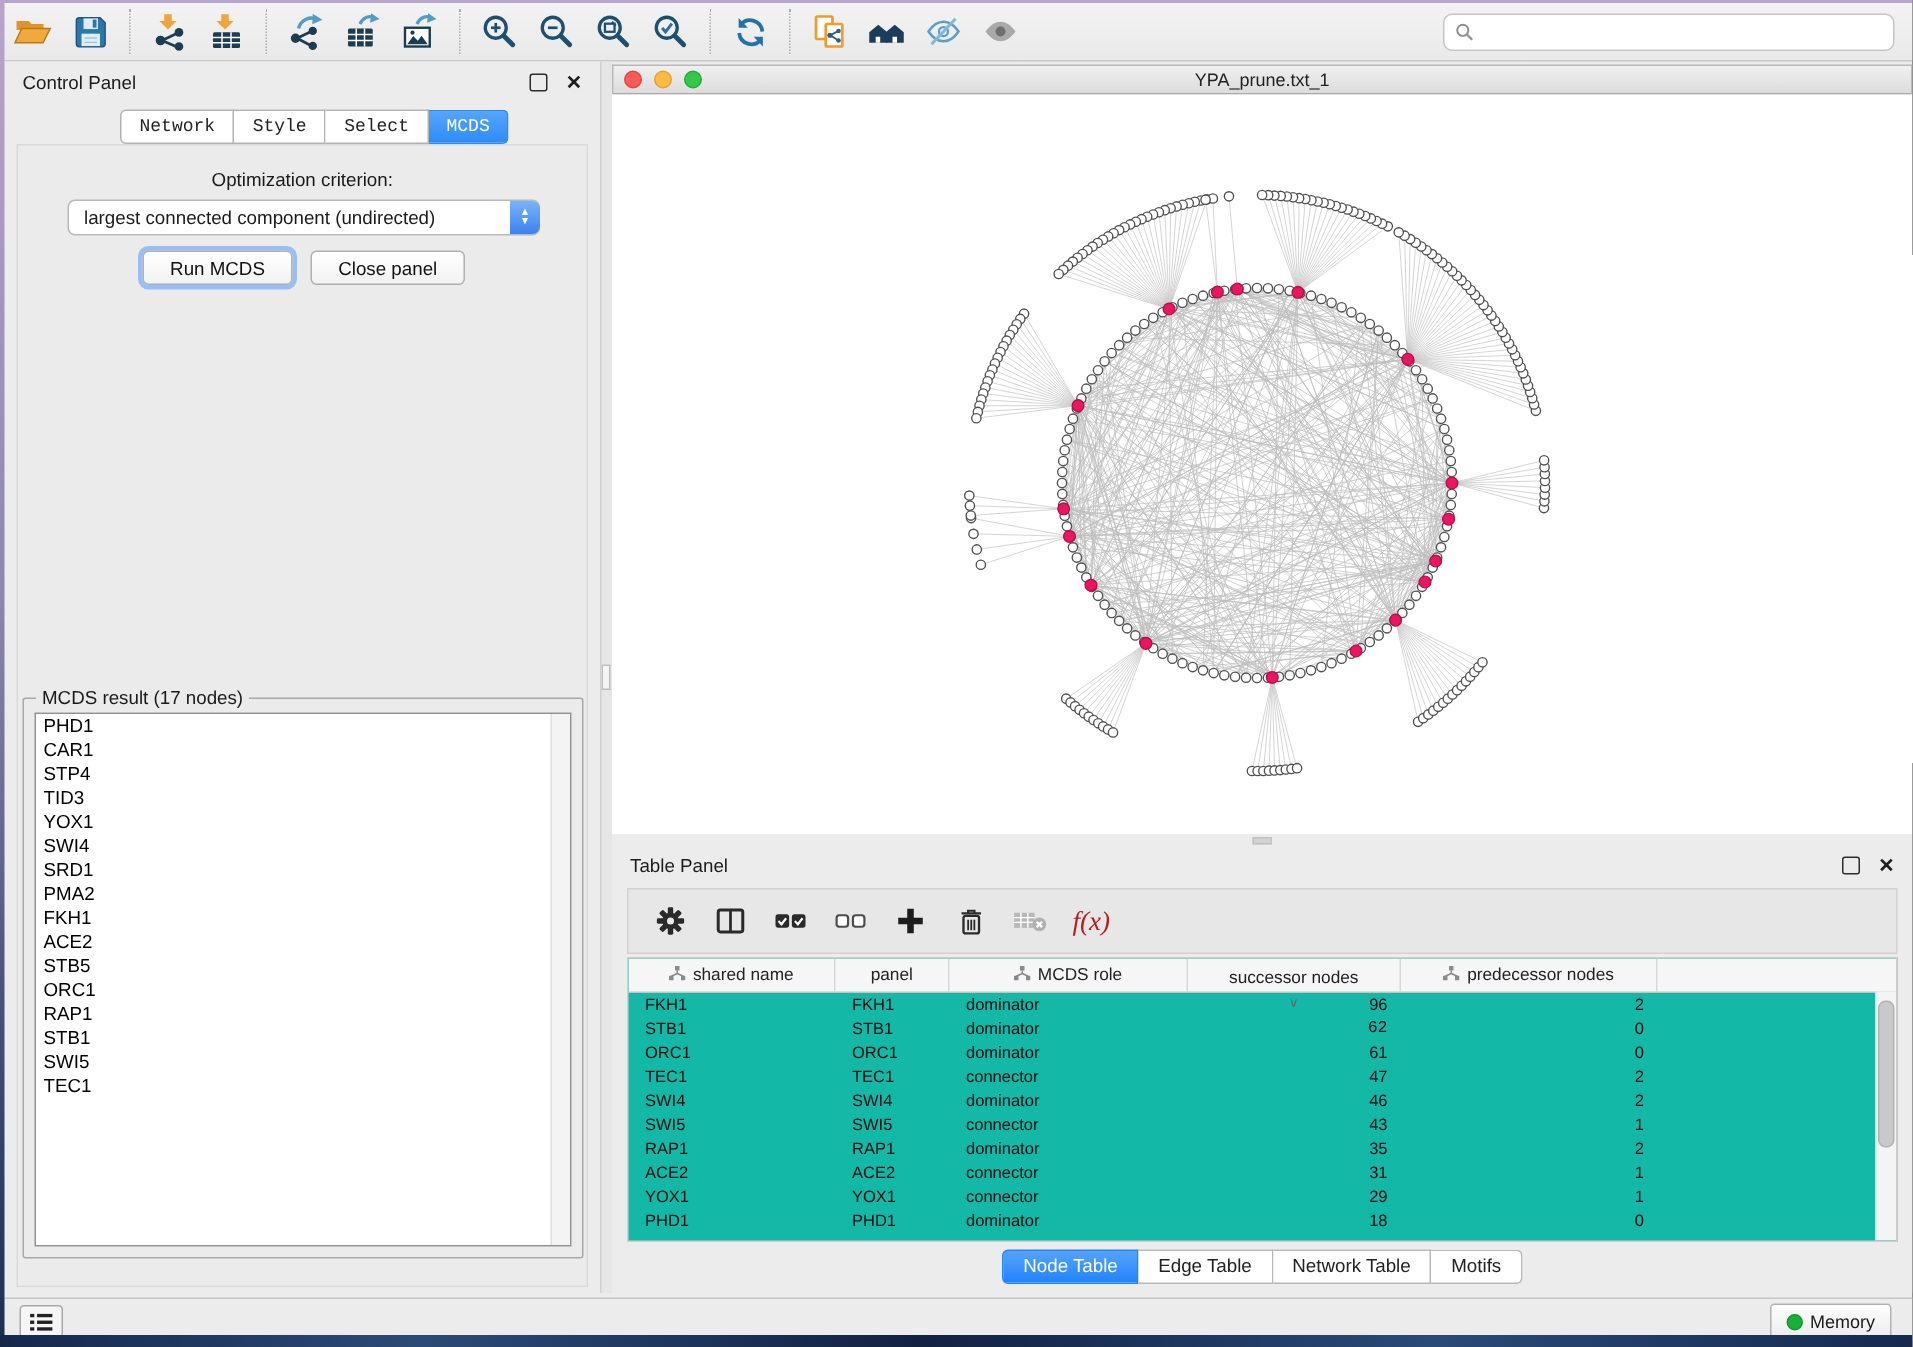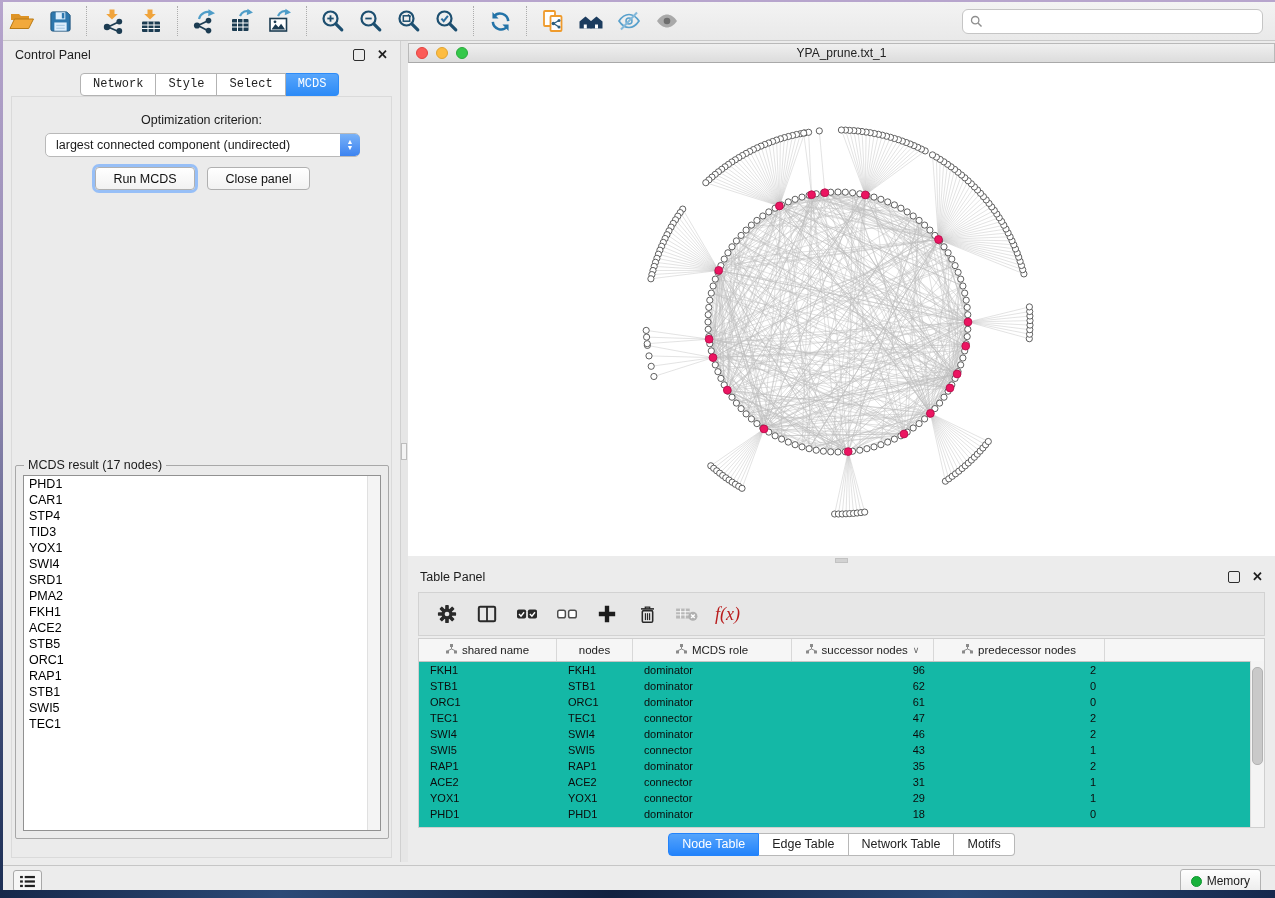"nodes" span { text: nodes -> panel }
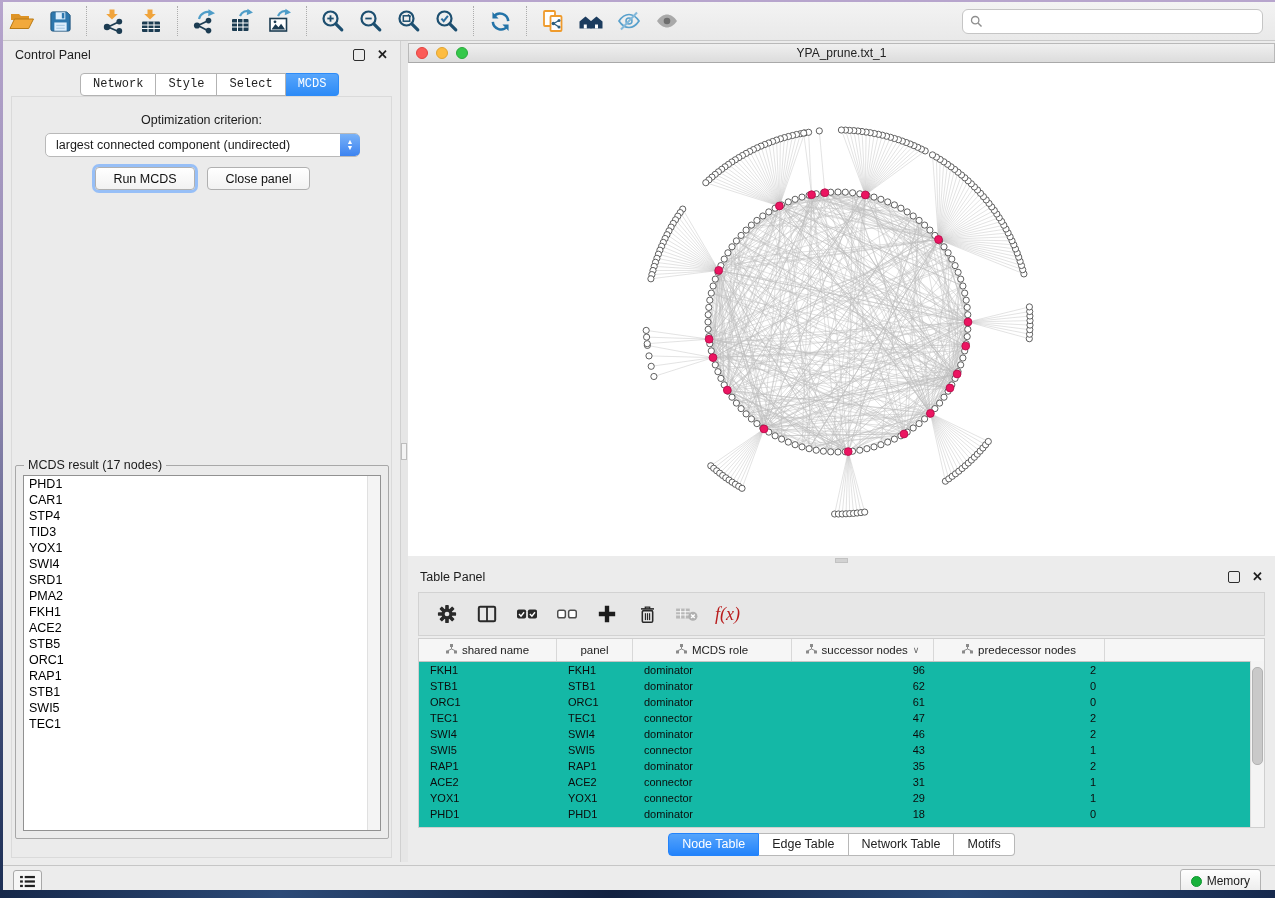"successor nodes" div.th-cell { flex-direction: none -> column }
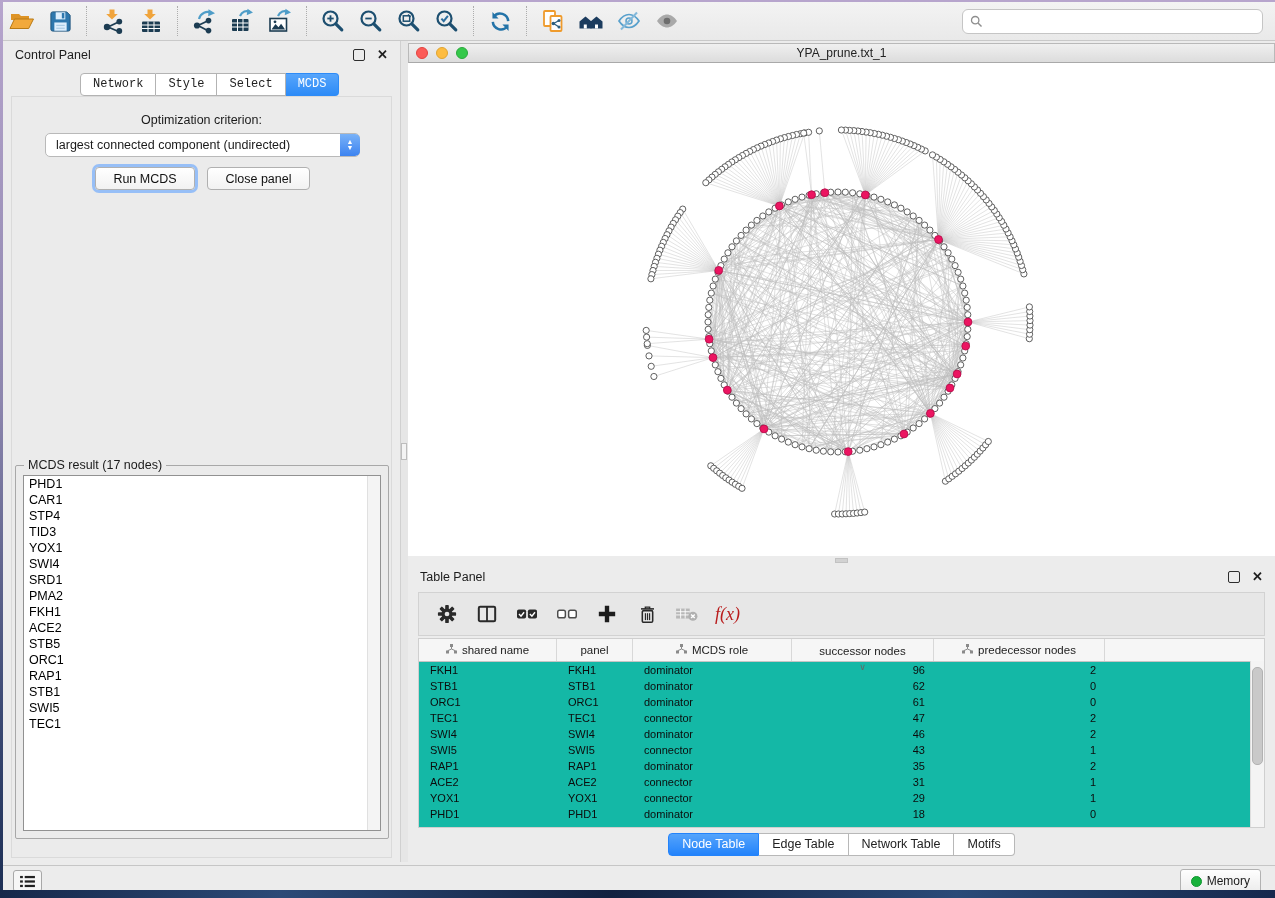"62" div.td-cell { font-family: none -> Liberation Mono, monospace }
